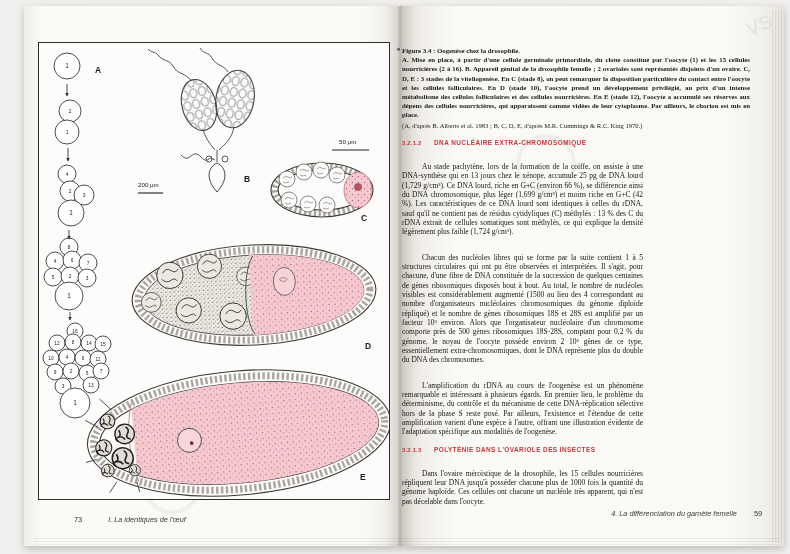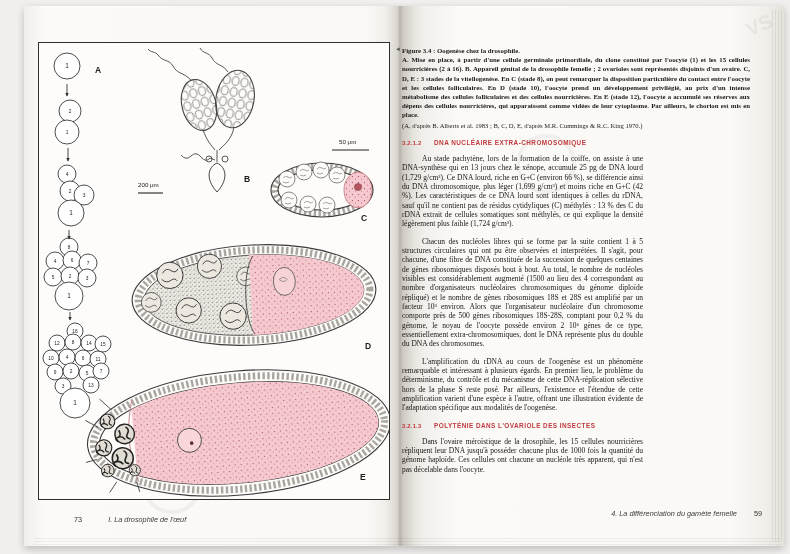"Au stade pachytène, lors de" .para { margin: 8px 0 0 4px -> 16px 0 0 4px }
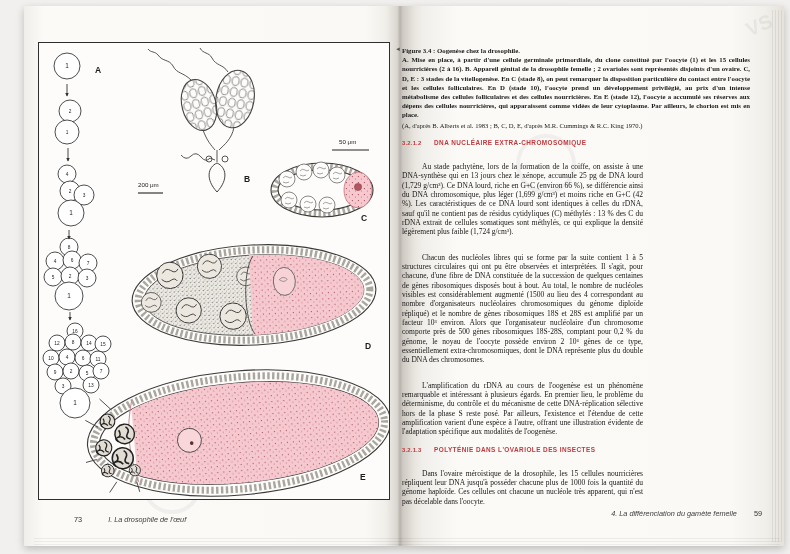"I. La drosophile de l'œuf" span { text: drosophile -> identiques }
